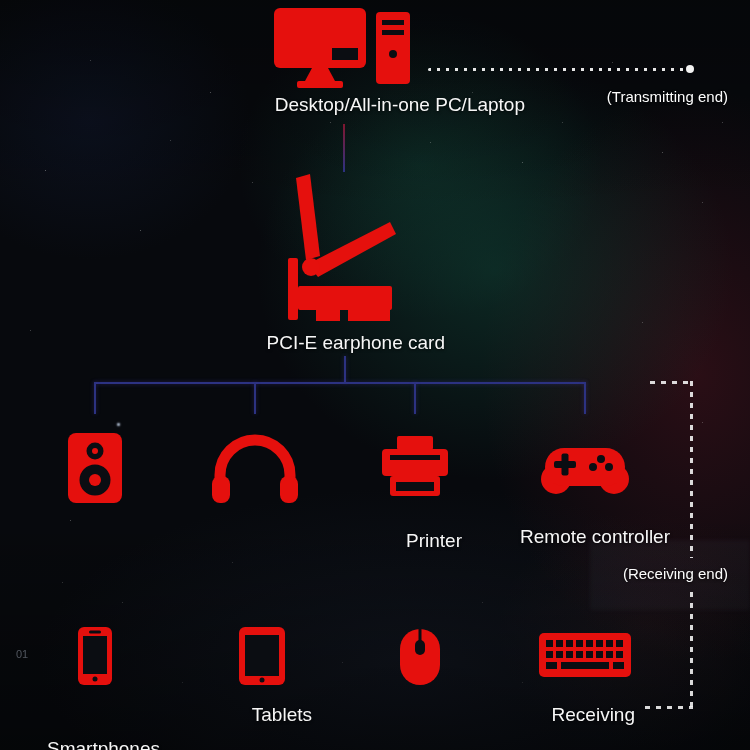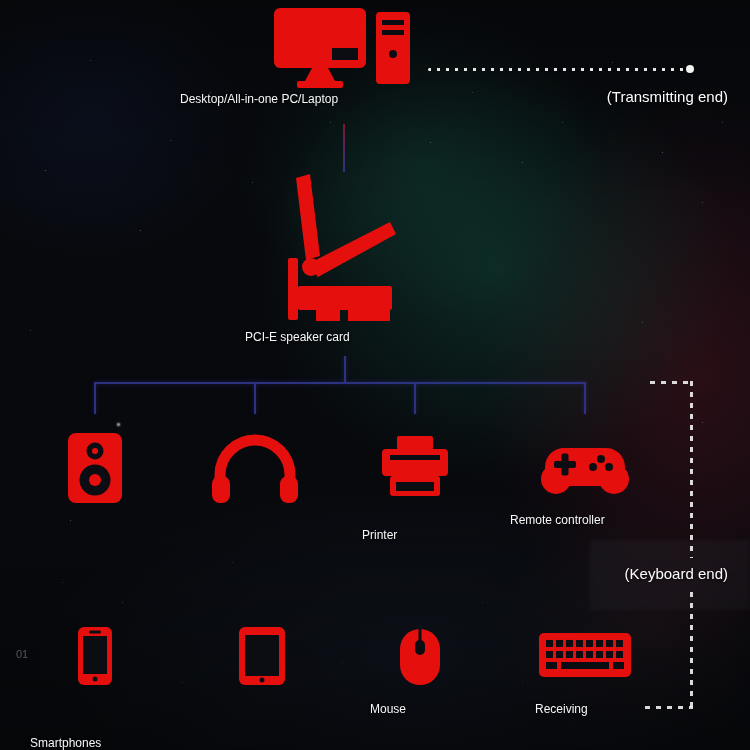"Desktop/All-in-one PC/Laptop" .label { font-size: 12px -> 19px; text-align: left -> right }
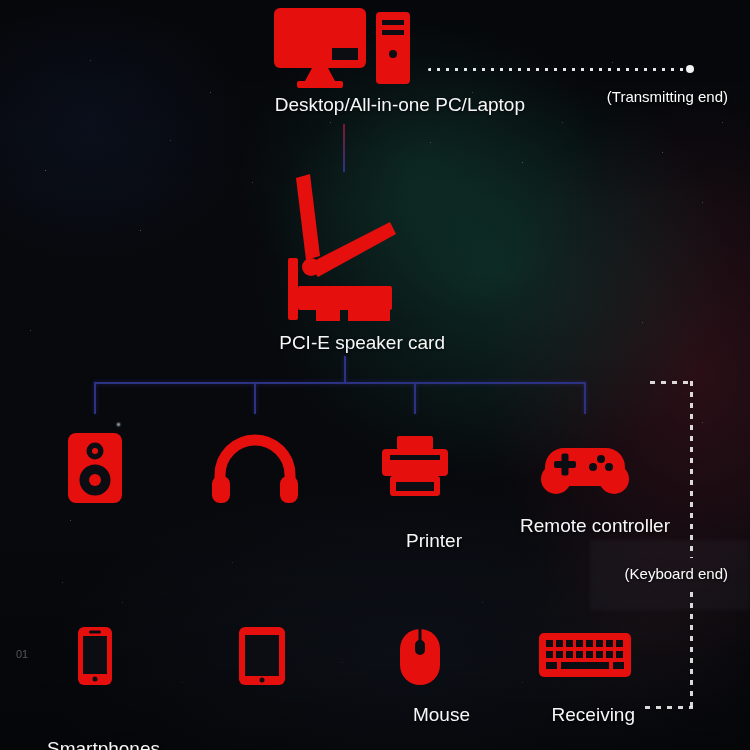"PCI-E speaker card" div.label { text: speaker -> earphone }
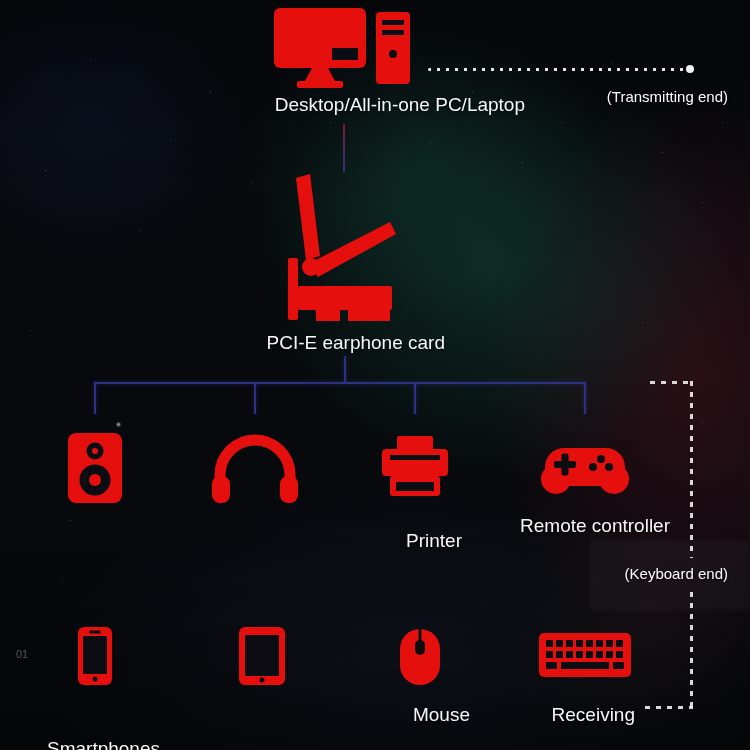"Remote controller" div.label { top: 513px -> 524px }
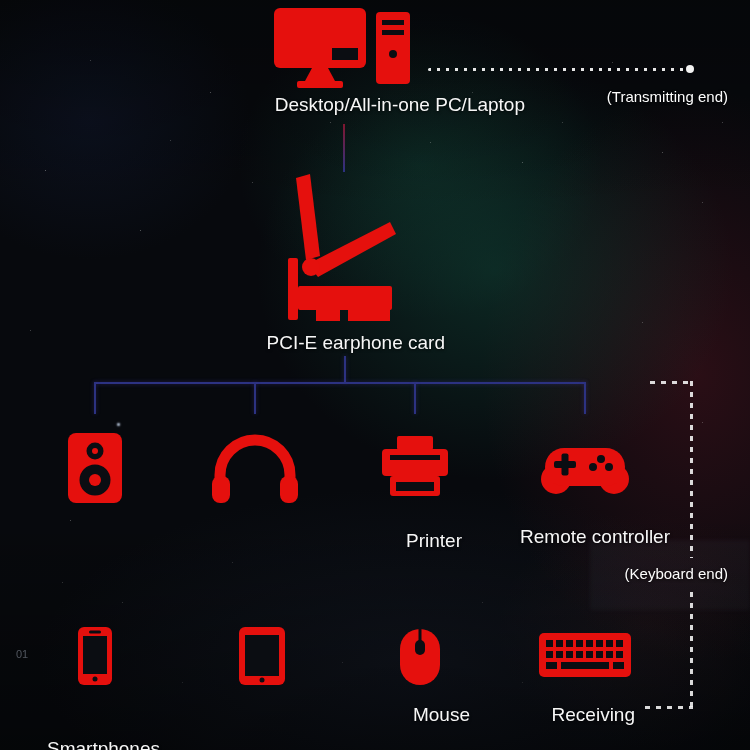"(Keyboard end)" div.note { text: Keyboard -> Receiving }
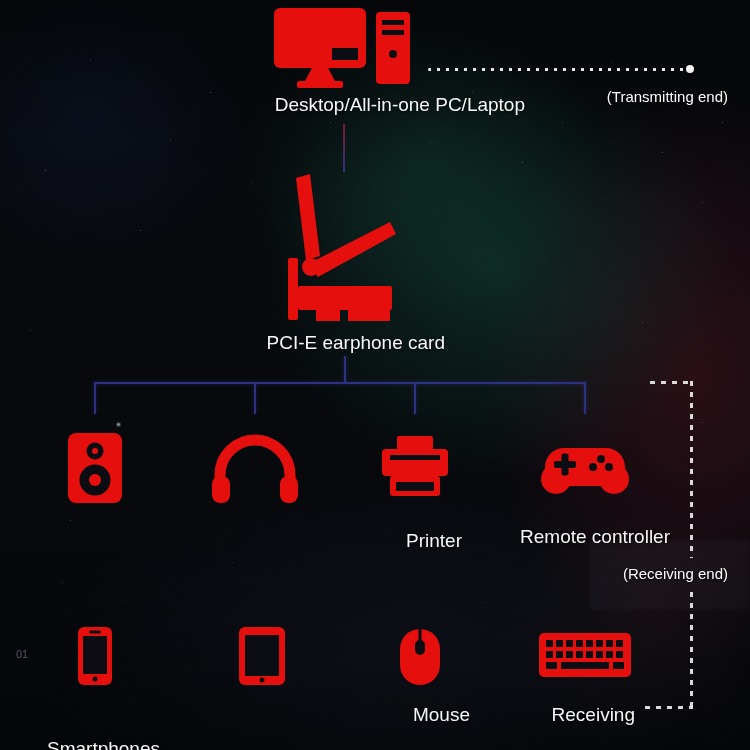"Tablets" div.label { html: none -> <div>Tablets</div> }
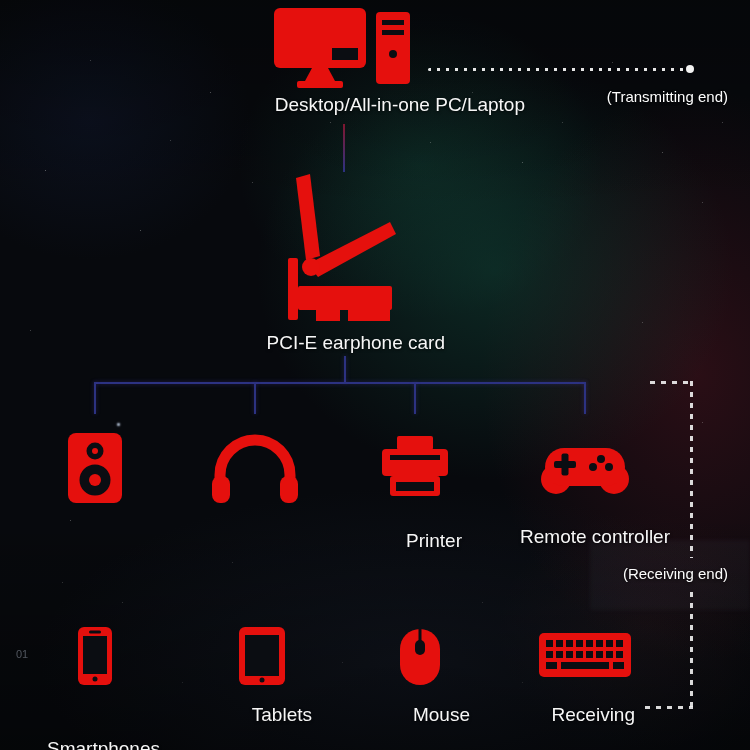"Mouse" div.label { html: <div>Mouse</div> -> none }
